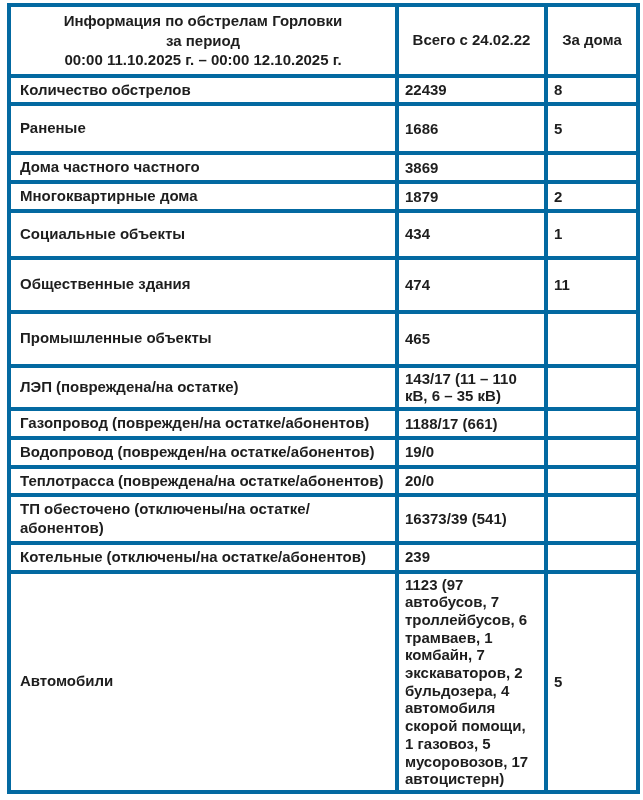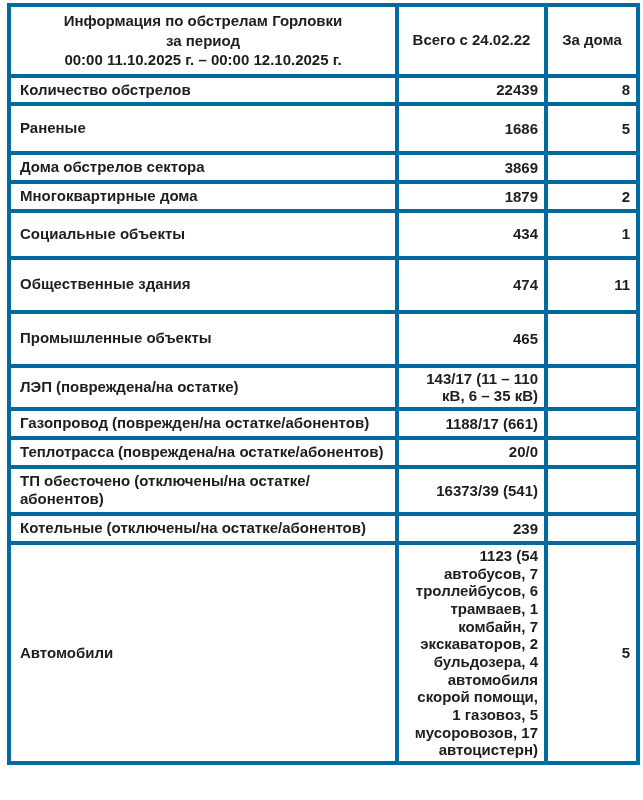"22439" td.num-cell { text-align: right -> left }
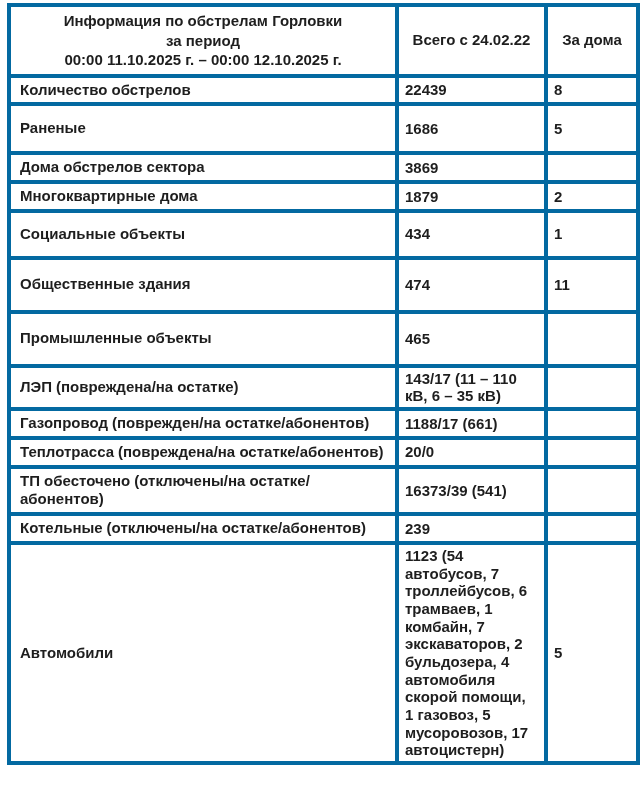"Дома обстрелов сектора" span.lbl { text: обстрелов сектора -> частного частного }
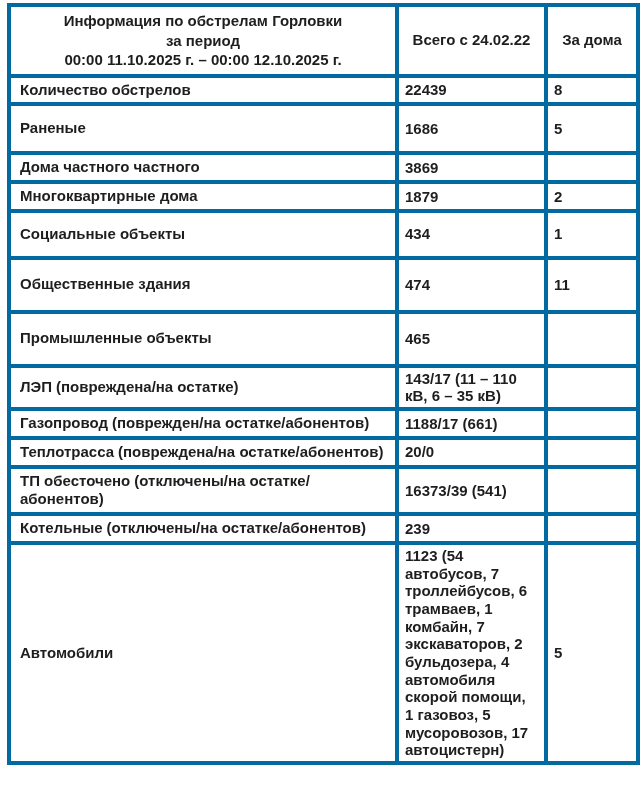"Водопровод (поврежден/на" tr { html: none -> <tr> <td><span>Водопровод</span><span>(поврежден/на остатке/абонентов)</span></td> <td>19/0</td> <td></td> </tr> }
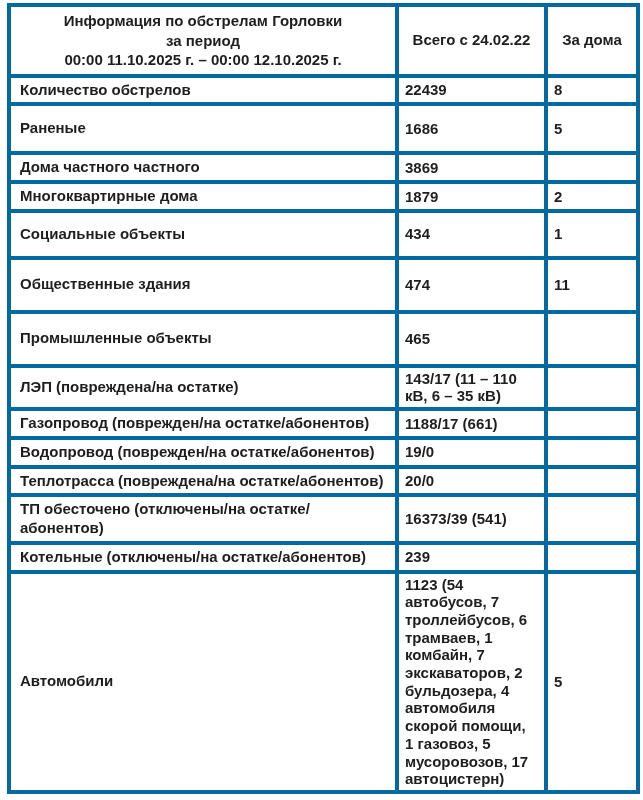"1123 (54 автобусов, 7 троллейбусов," td.num-cell { text: 54 -> 97 }
